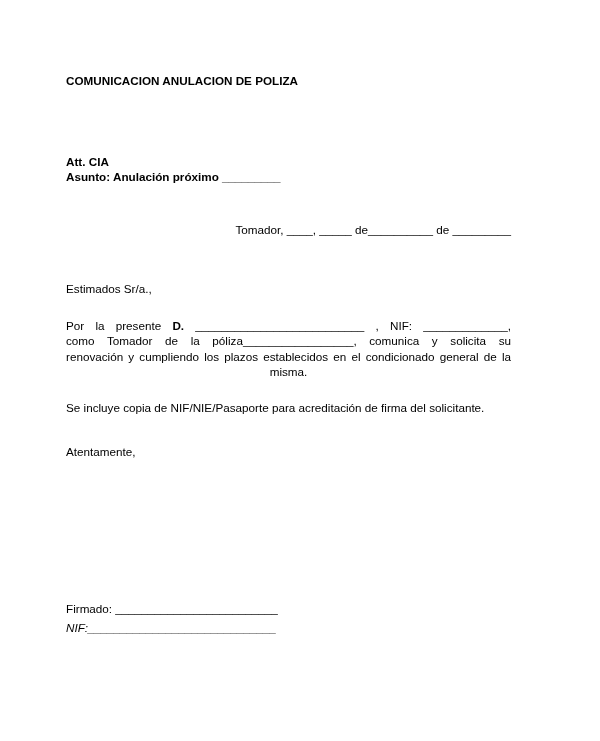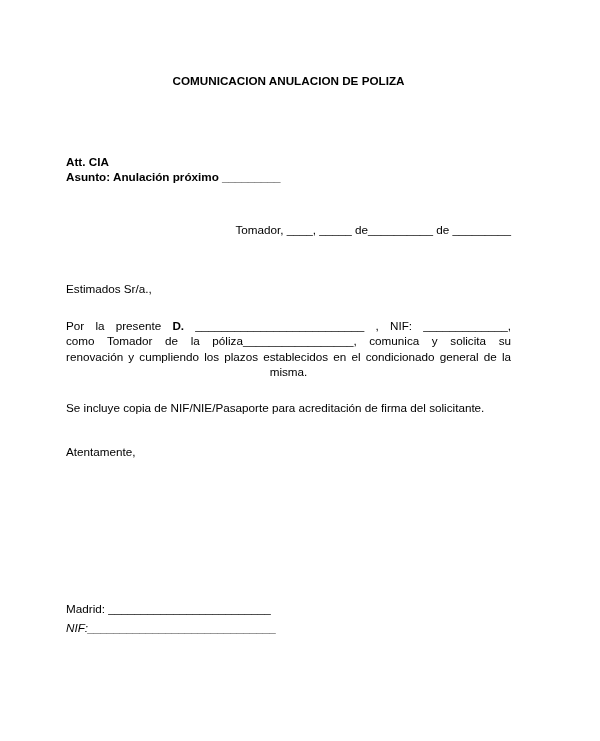"COMUNICACION ANULACION DE POLIZA" .doc-title { text-align: center -> left }
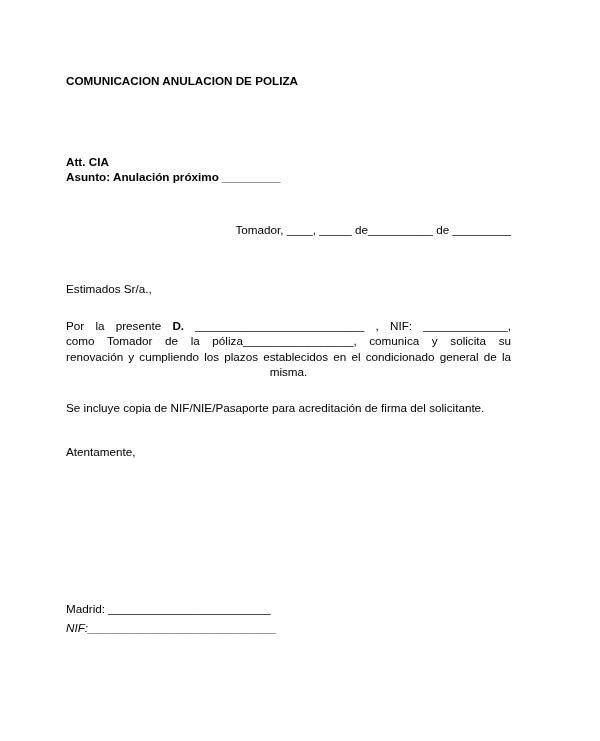"Madrid: _________________________" div.signed-line { text: Madrid -> Firmado }
